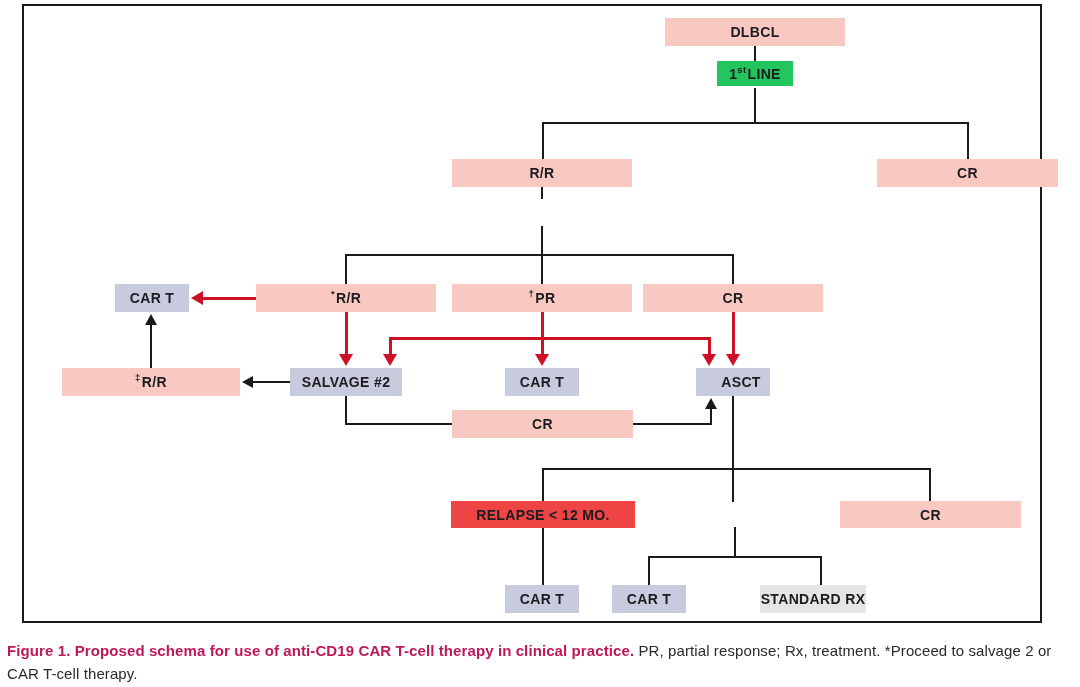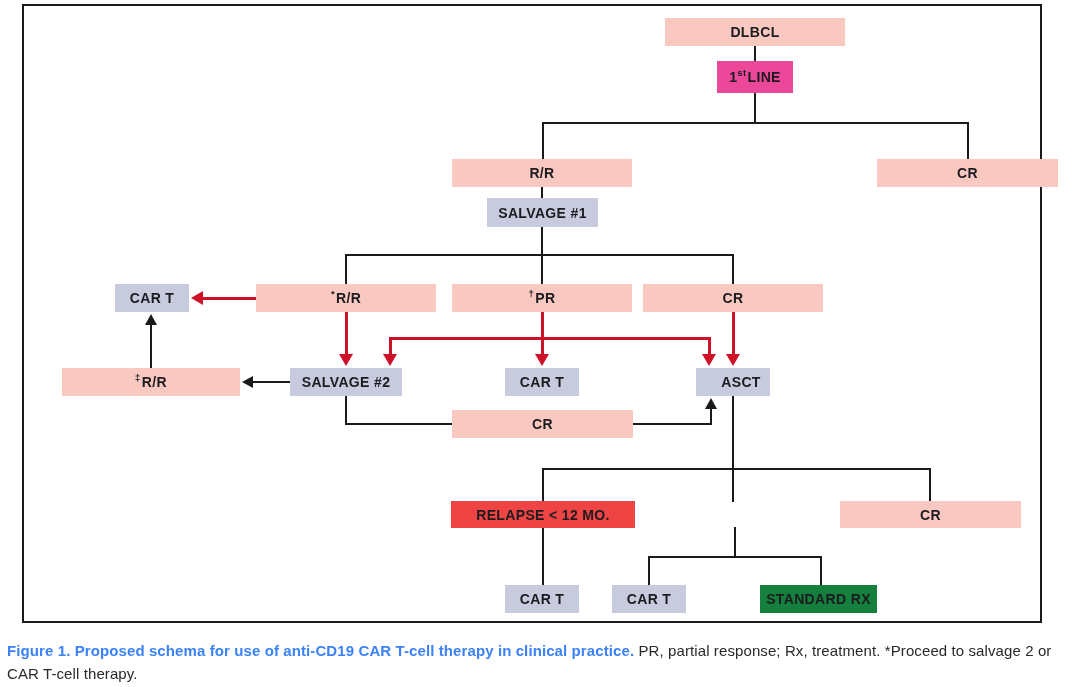"1 LINE" div.node { background: #ec4899 -> #22c55e; height: 32px -> 25px }
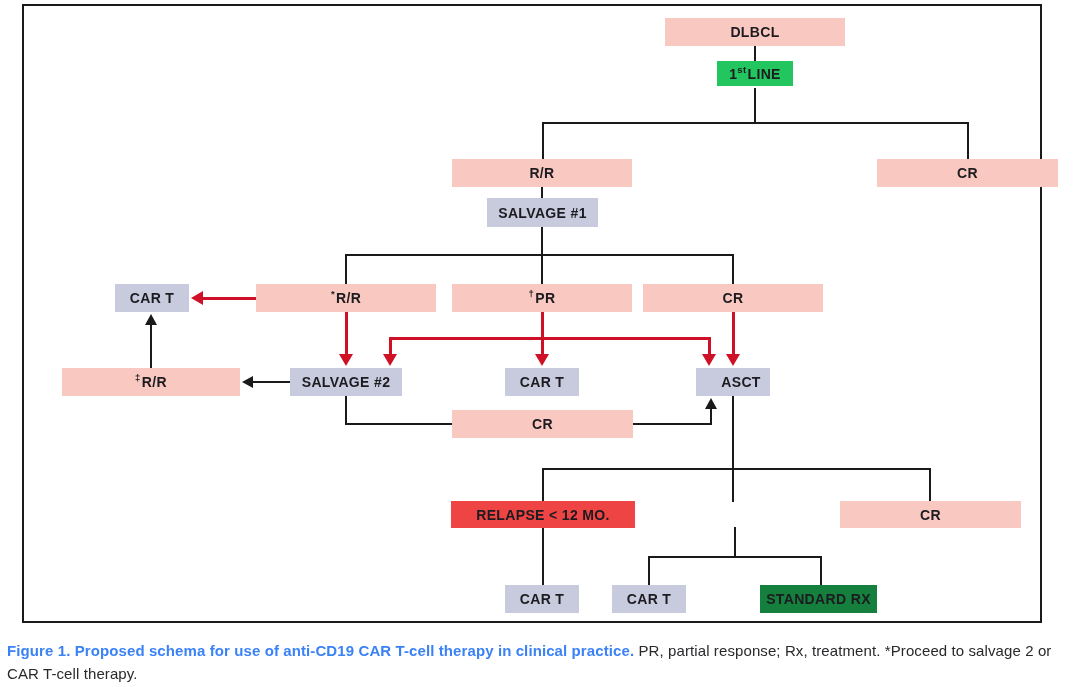"SALVAGE #1" div.node { html: <div>SALVAGE #1</div> -> none }
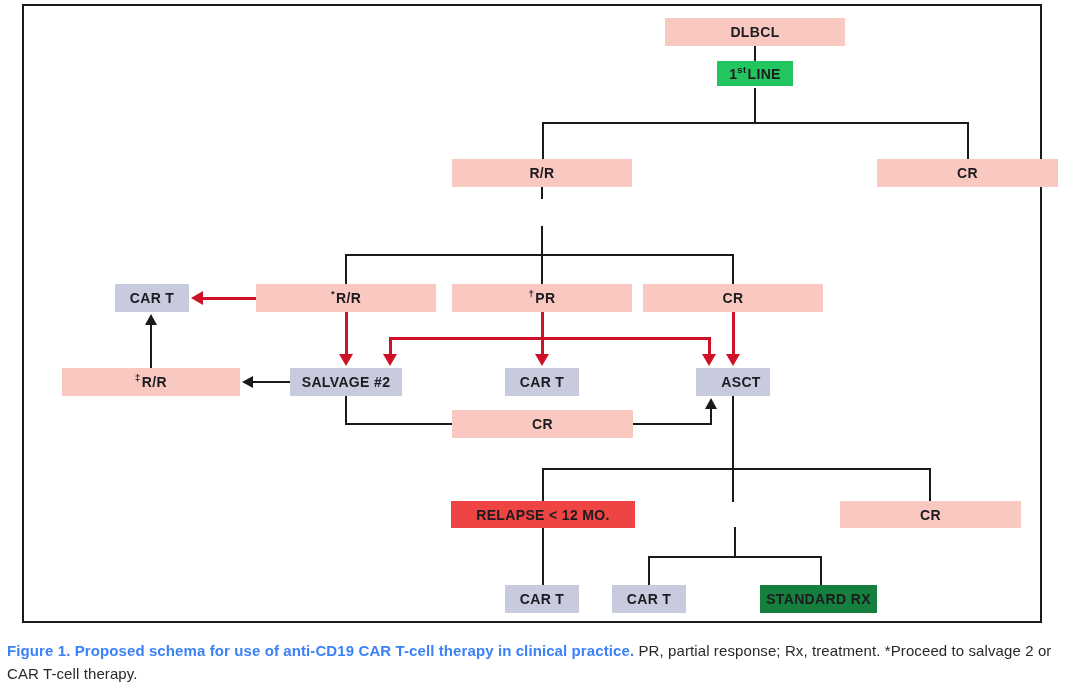"STANDARD RX" div.node { background: #15803d -> #e5e5e5; width: 117px -> 106px }
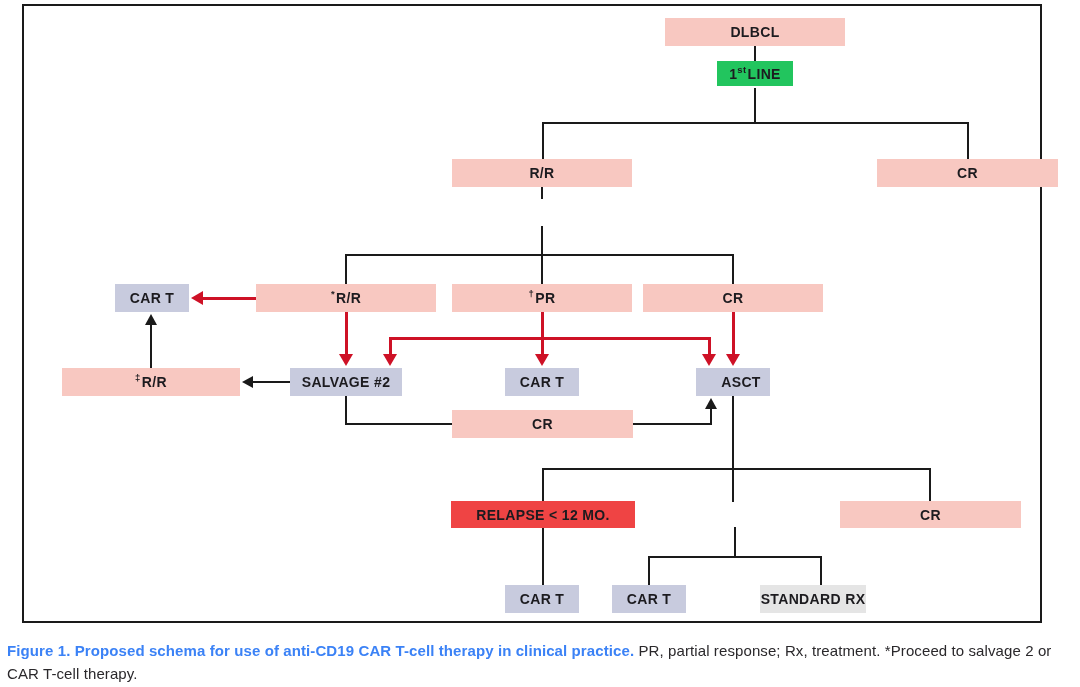"Figure 1. Proposed schema for" span.fig-title { color: #3b82f6 -> #be185d }
